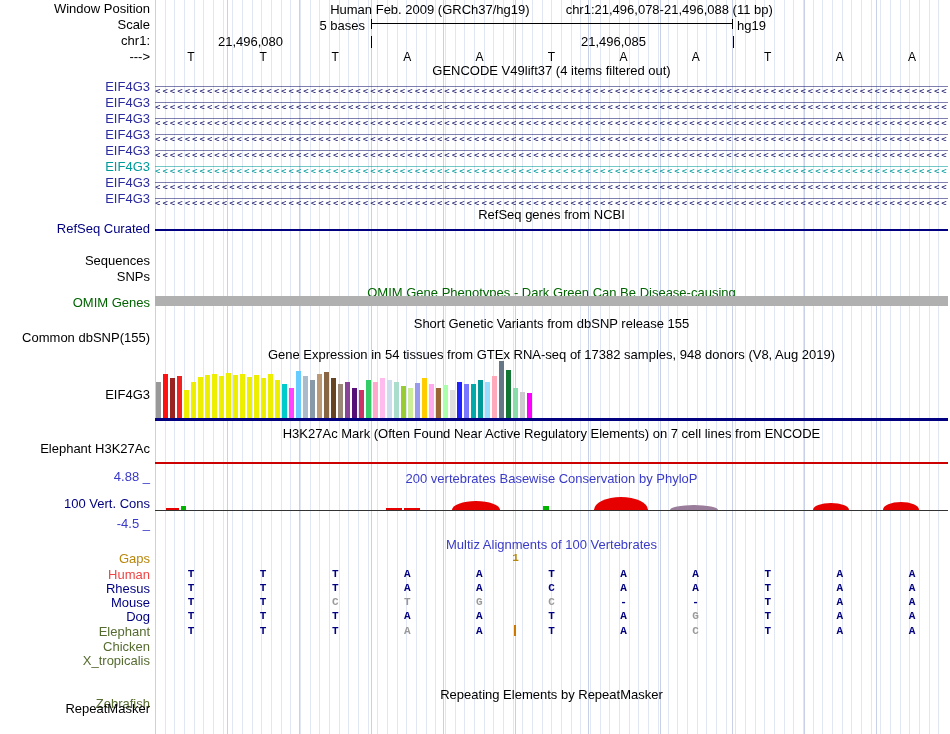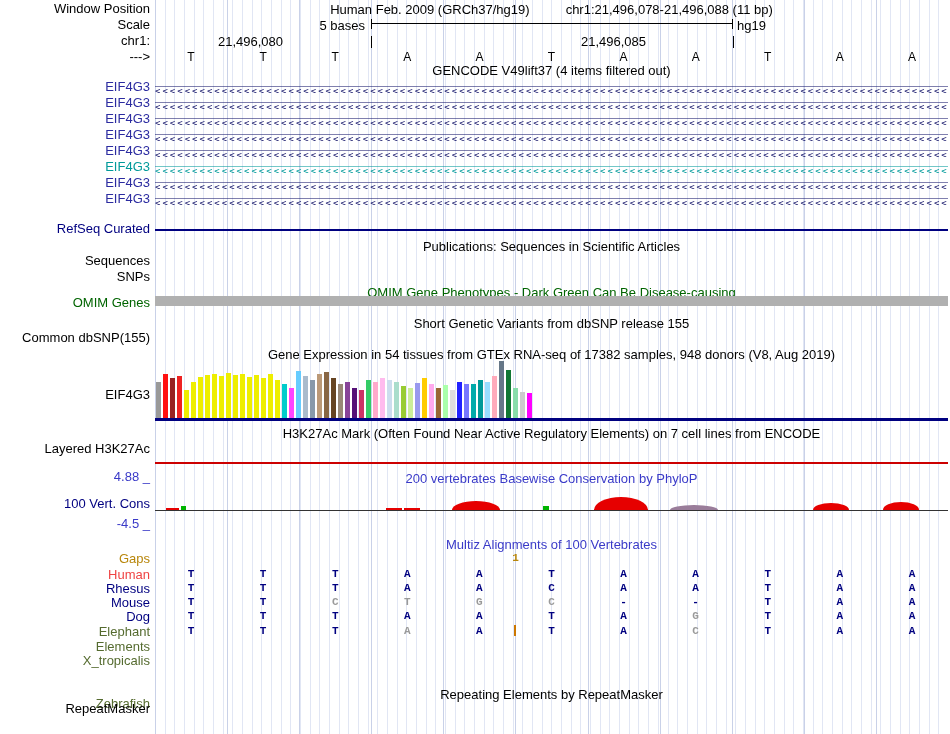"RefSeq genes from NCBI" div.ctitle { html: none -> <div>RefSeq genes from NCBI</div> }
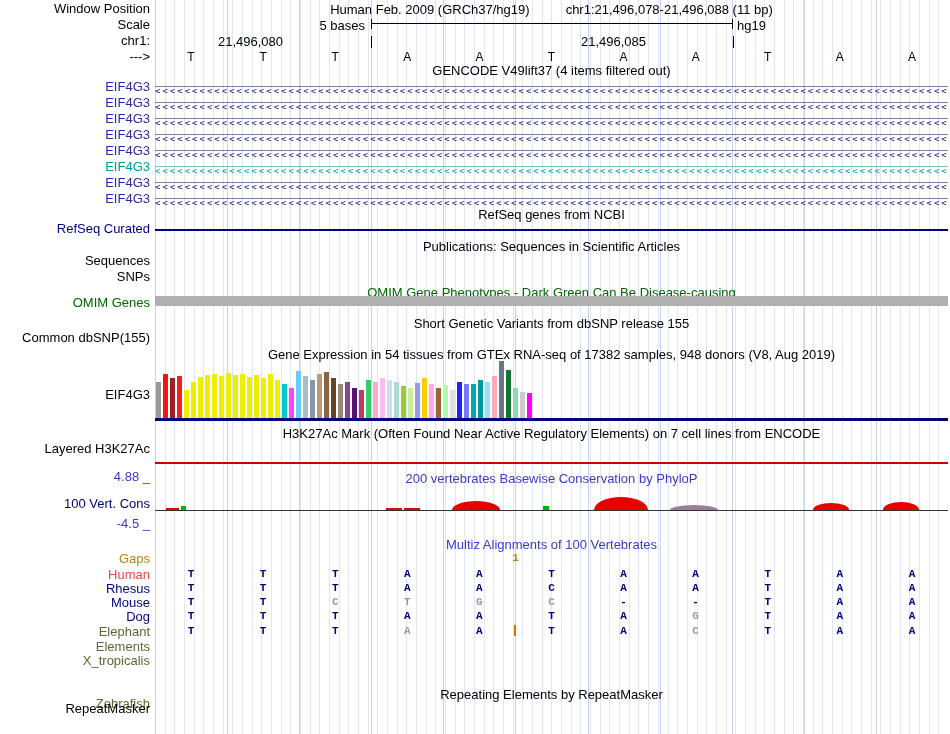"Publications: Sequences in Scientific" div.ctitle { html: <div>Publications: Sequences in Scientific Articles</div> -> none }
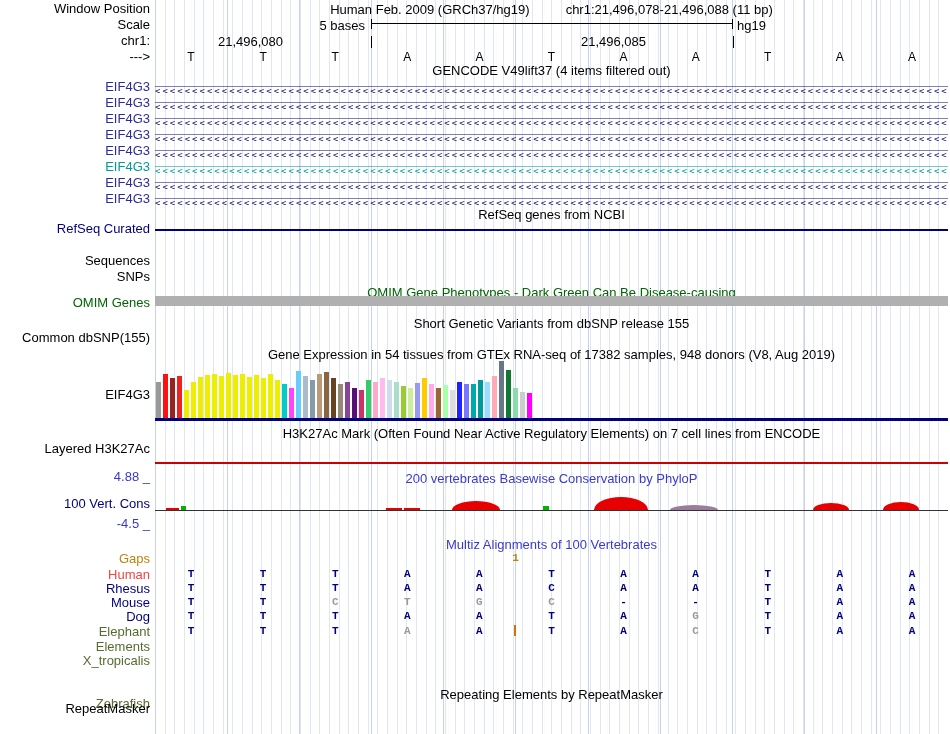"Layered H3K27Ac" div.lbl { text: Layered -> Elephant }
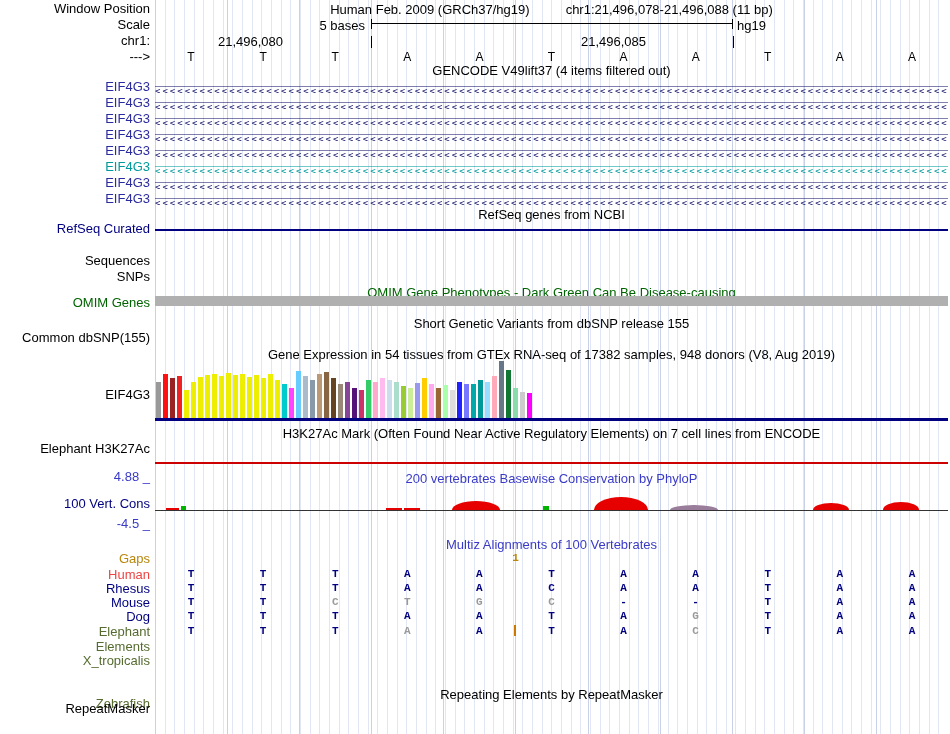"Elements" div.mlabel { text: Elements -> Chicken }
